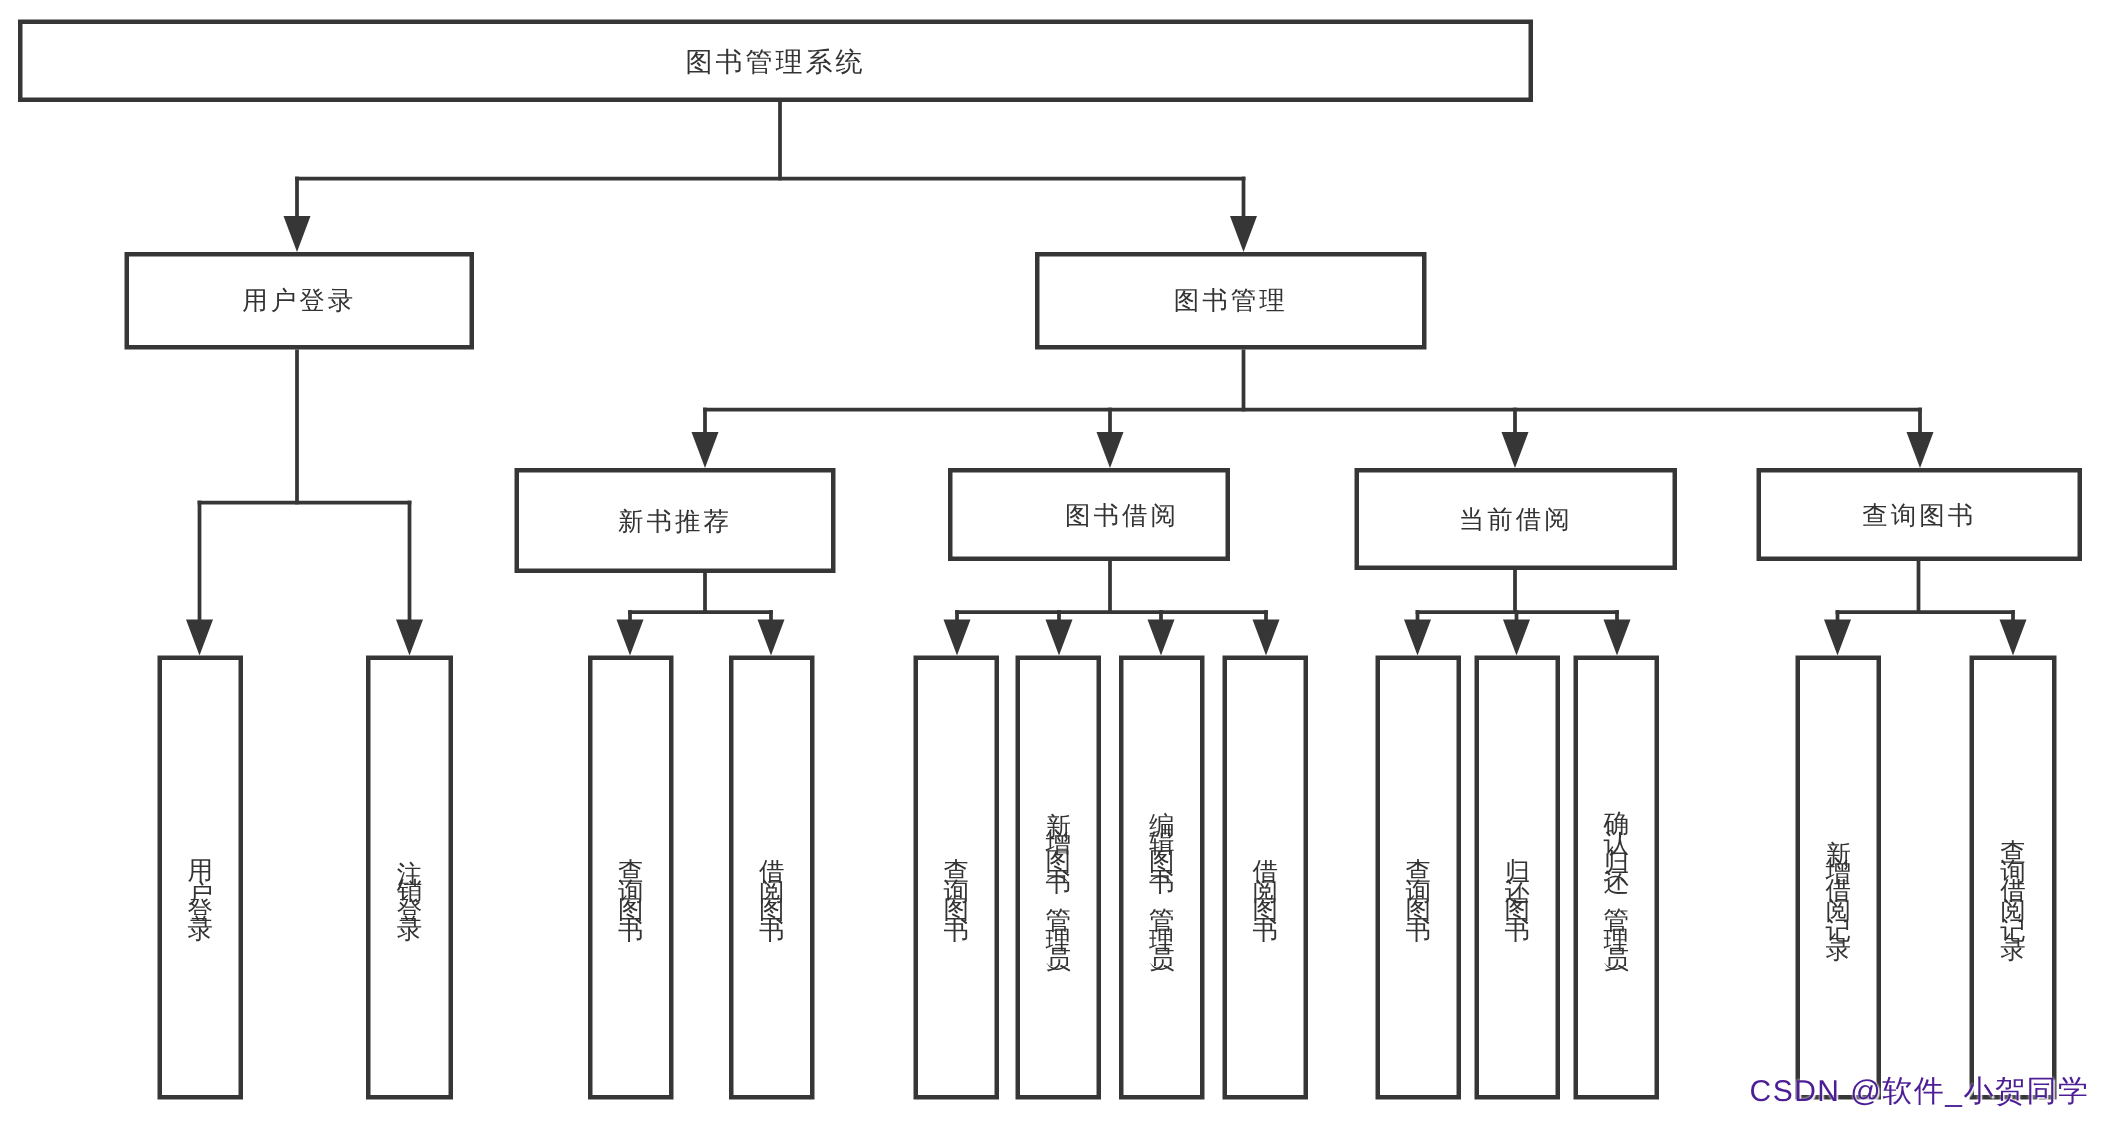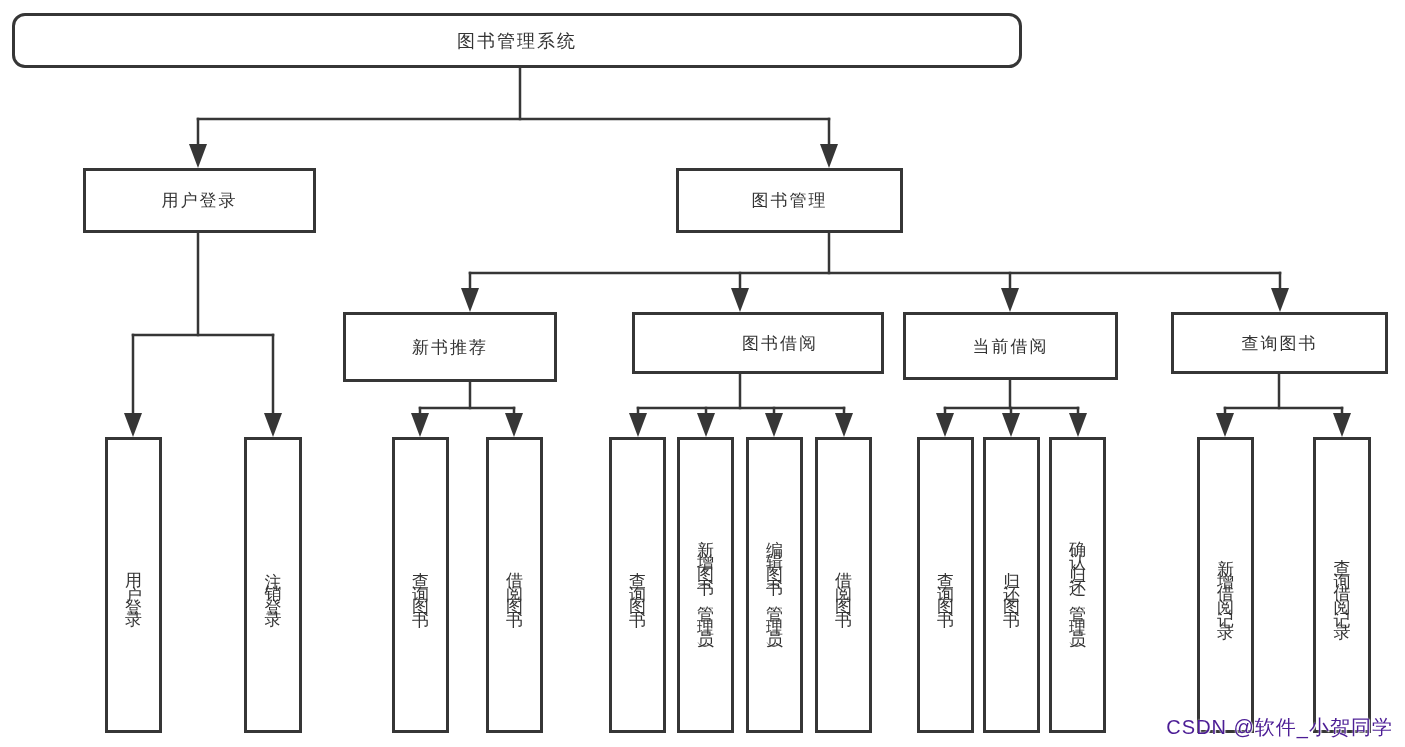"图书管理系统" .node.root { border-radius: 13px -> none }
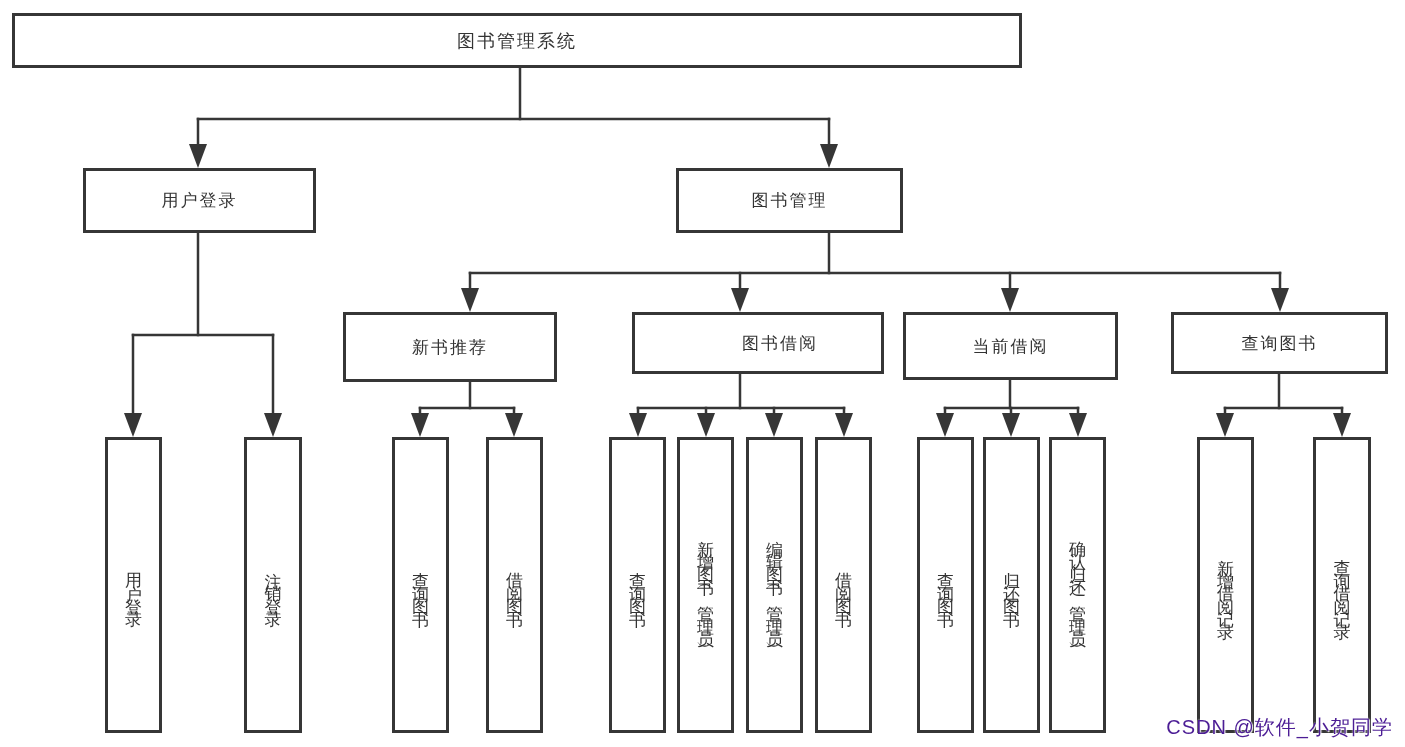"图书管理" div.node { left: 676px -> 690px; width: 227px -> 261px }
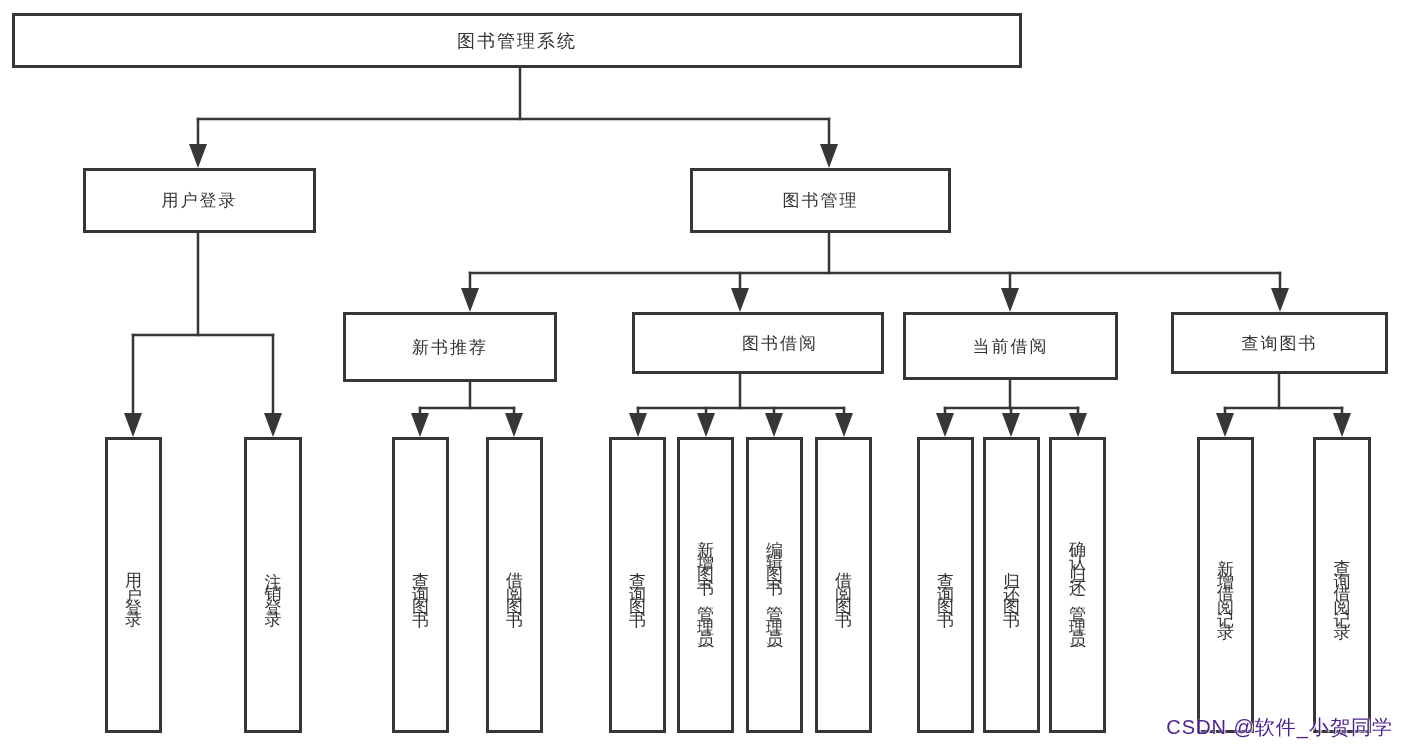"图书借阅" div.node { width: 252px -> 188px }
